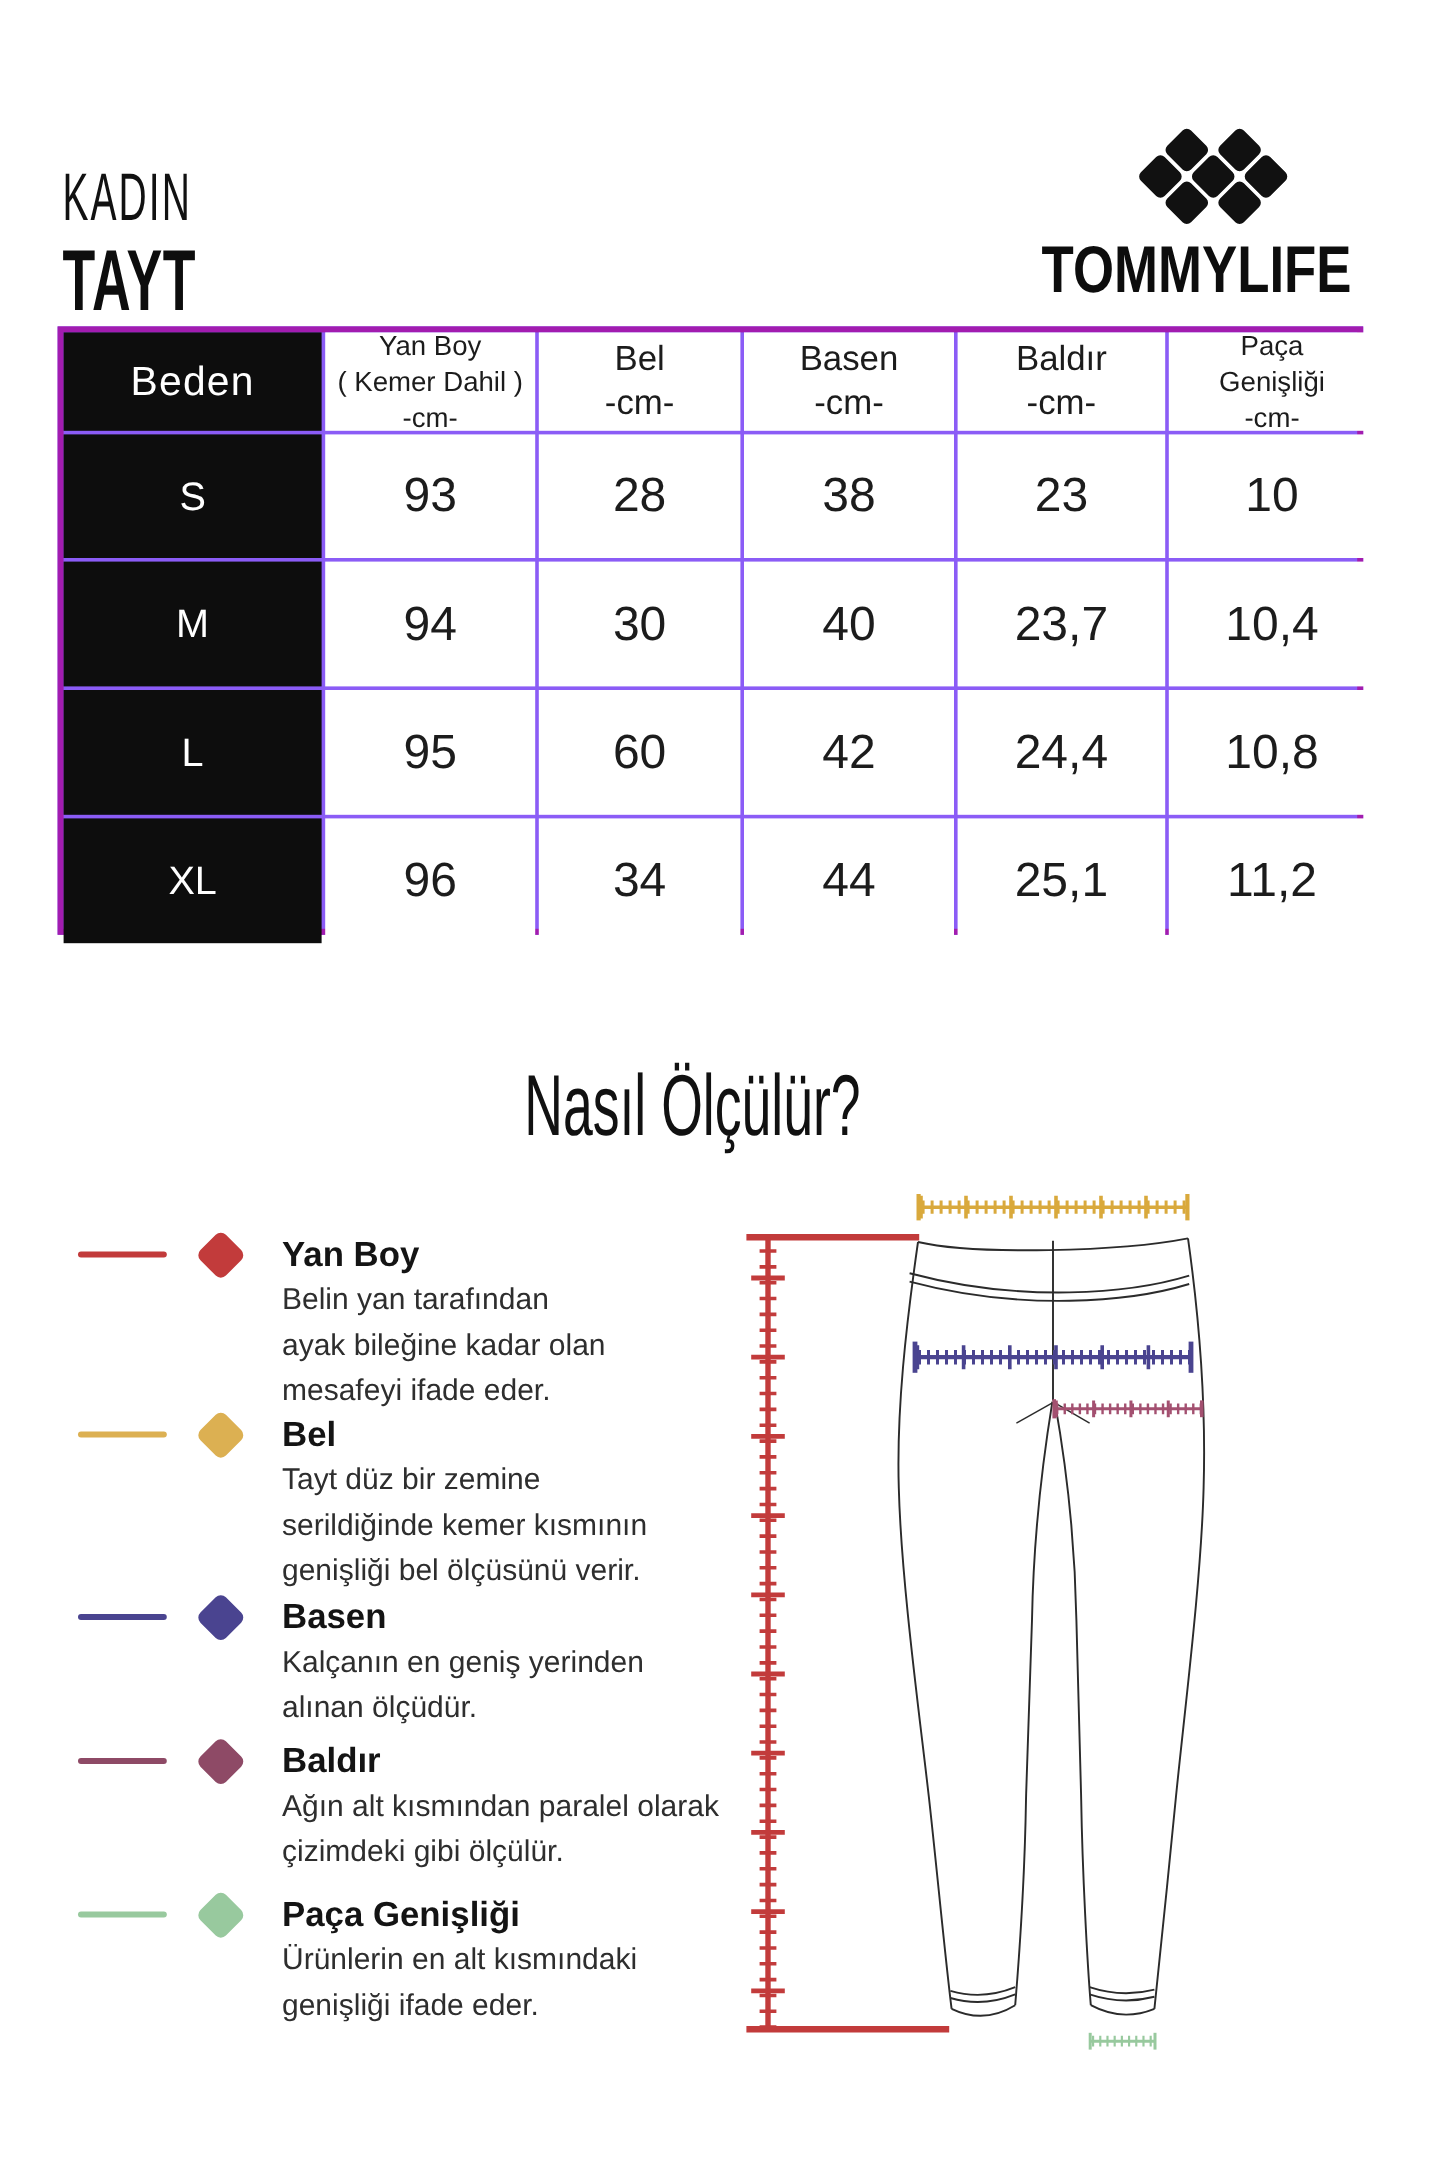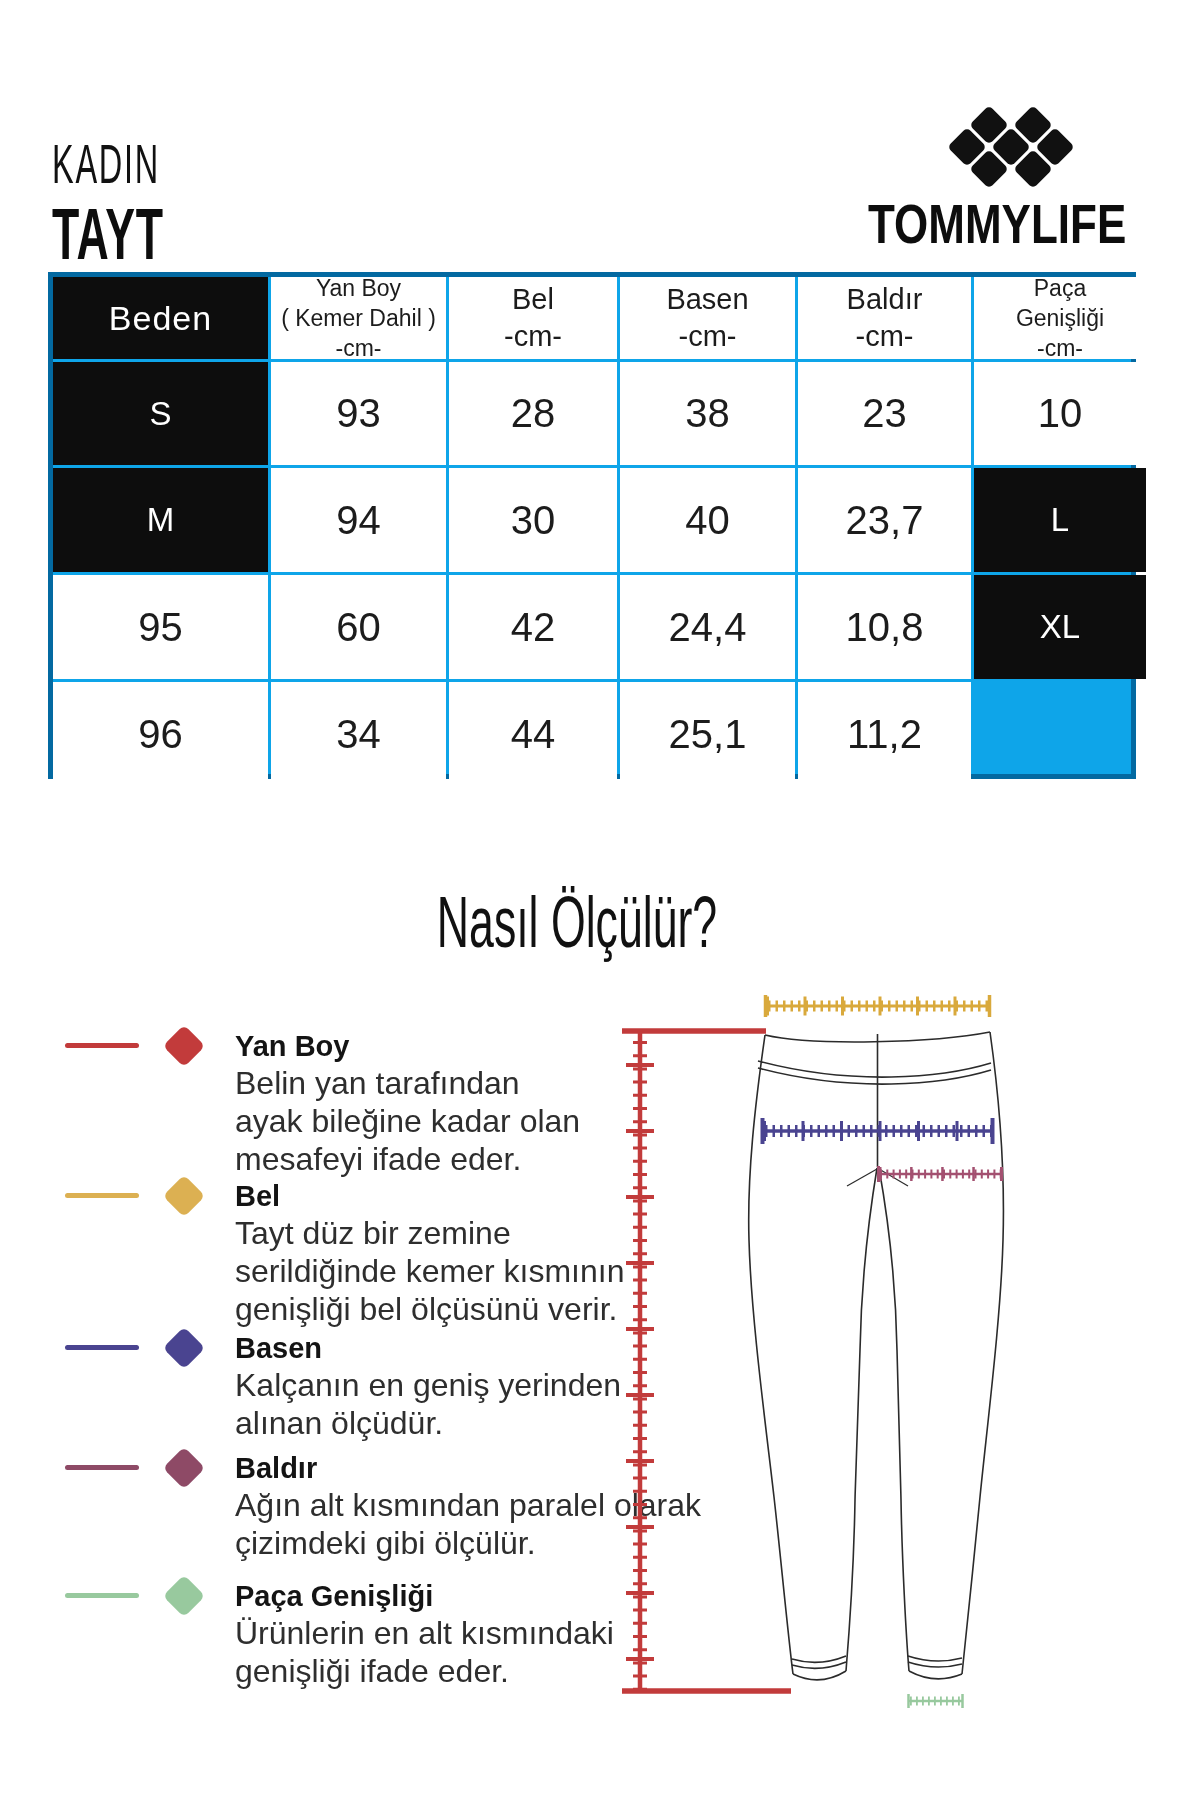"Beden" .size-table { background: #0ea5e9 -> #8b5cf6; border: 5px solid #0369a1 -> 5px solid #a21caf }
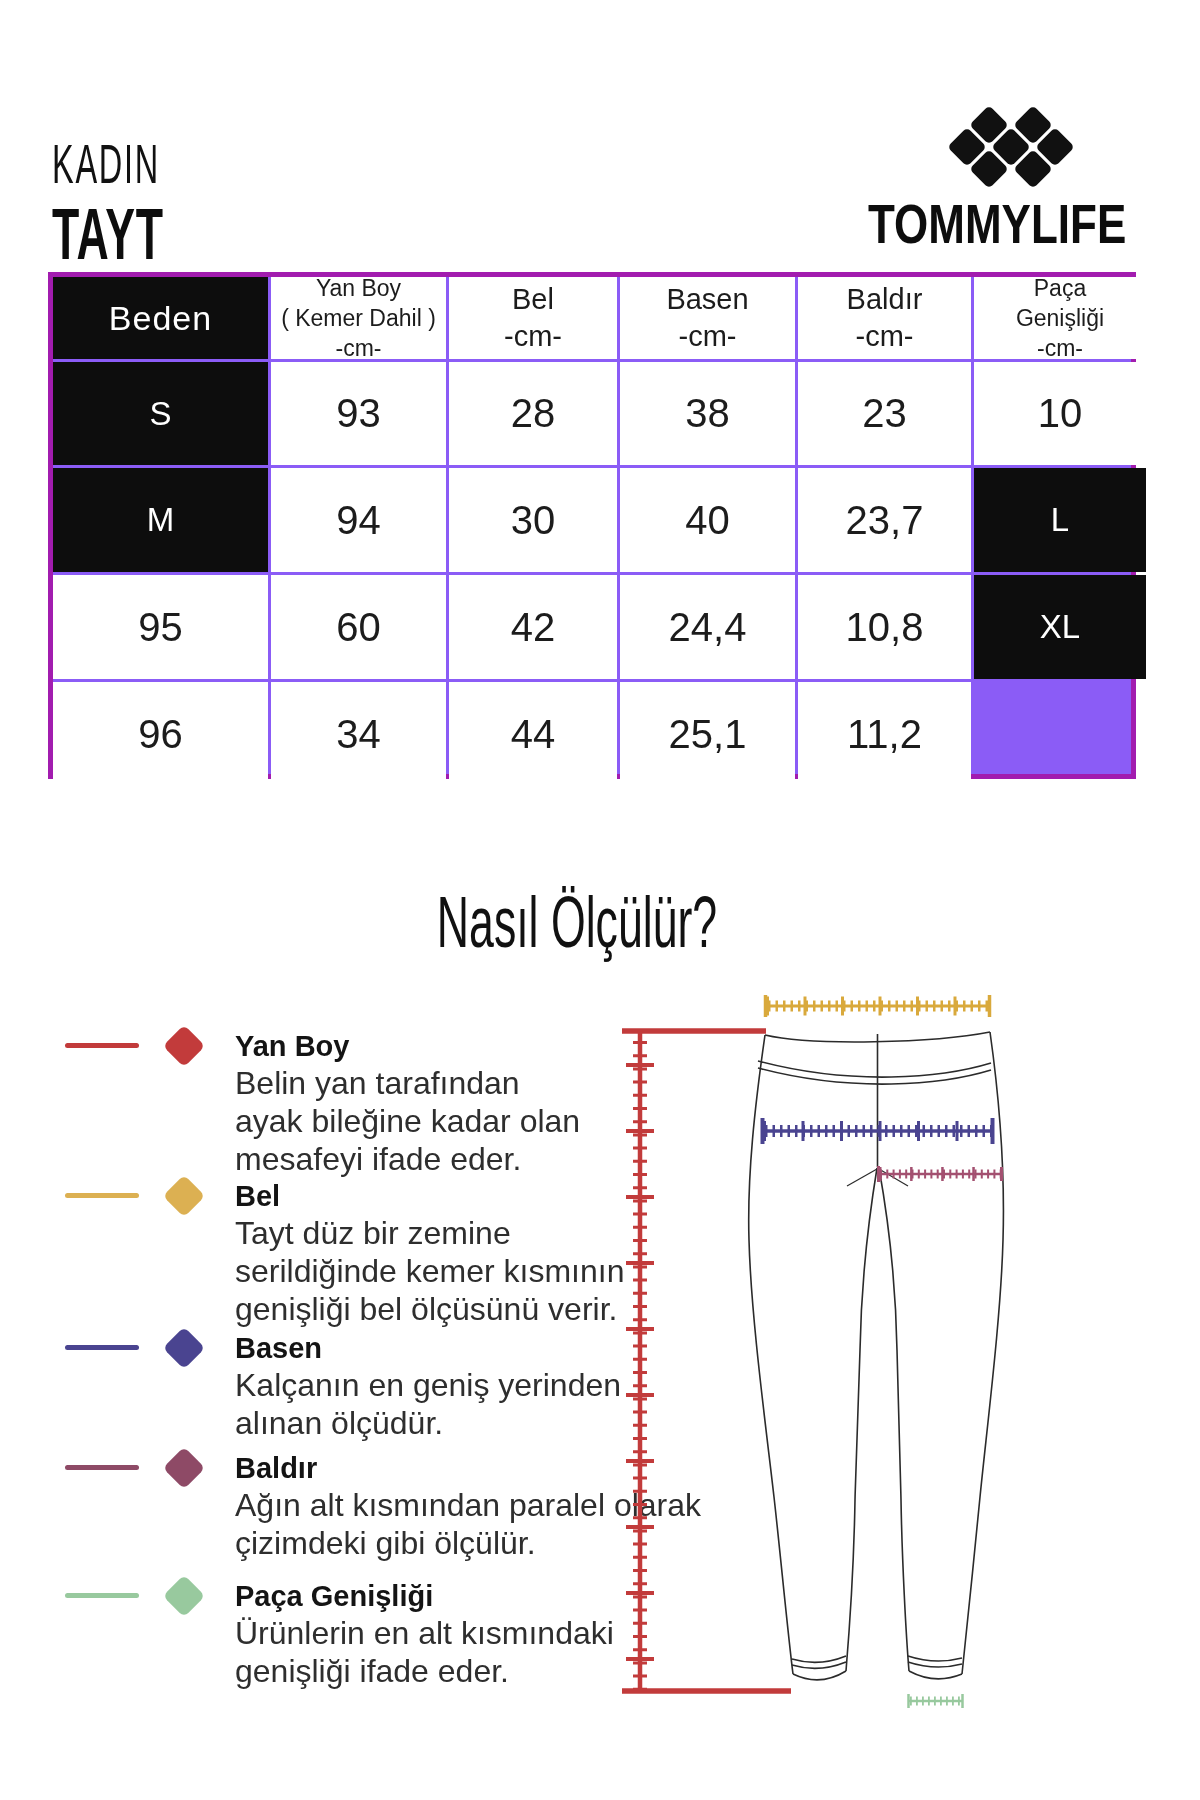"10,4" div.cell { html: none -> <div> <div>10,4</div> </div> }
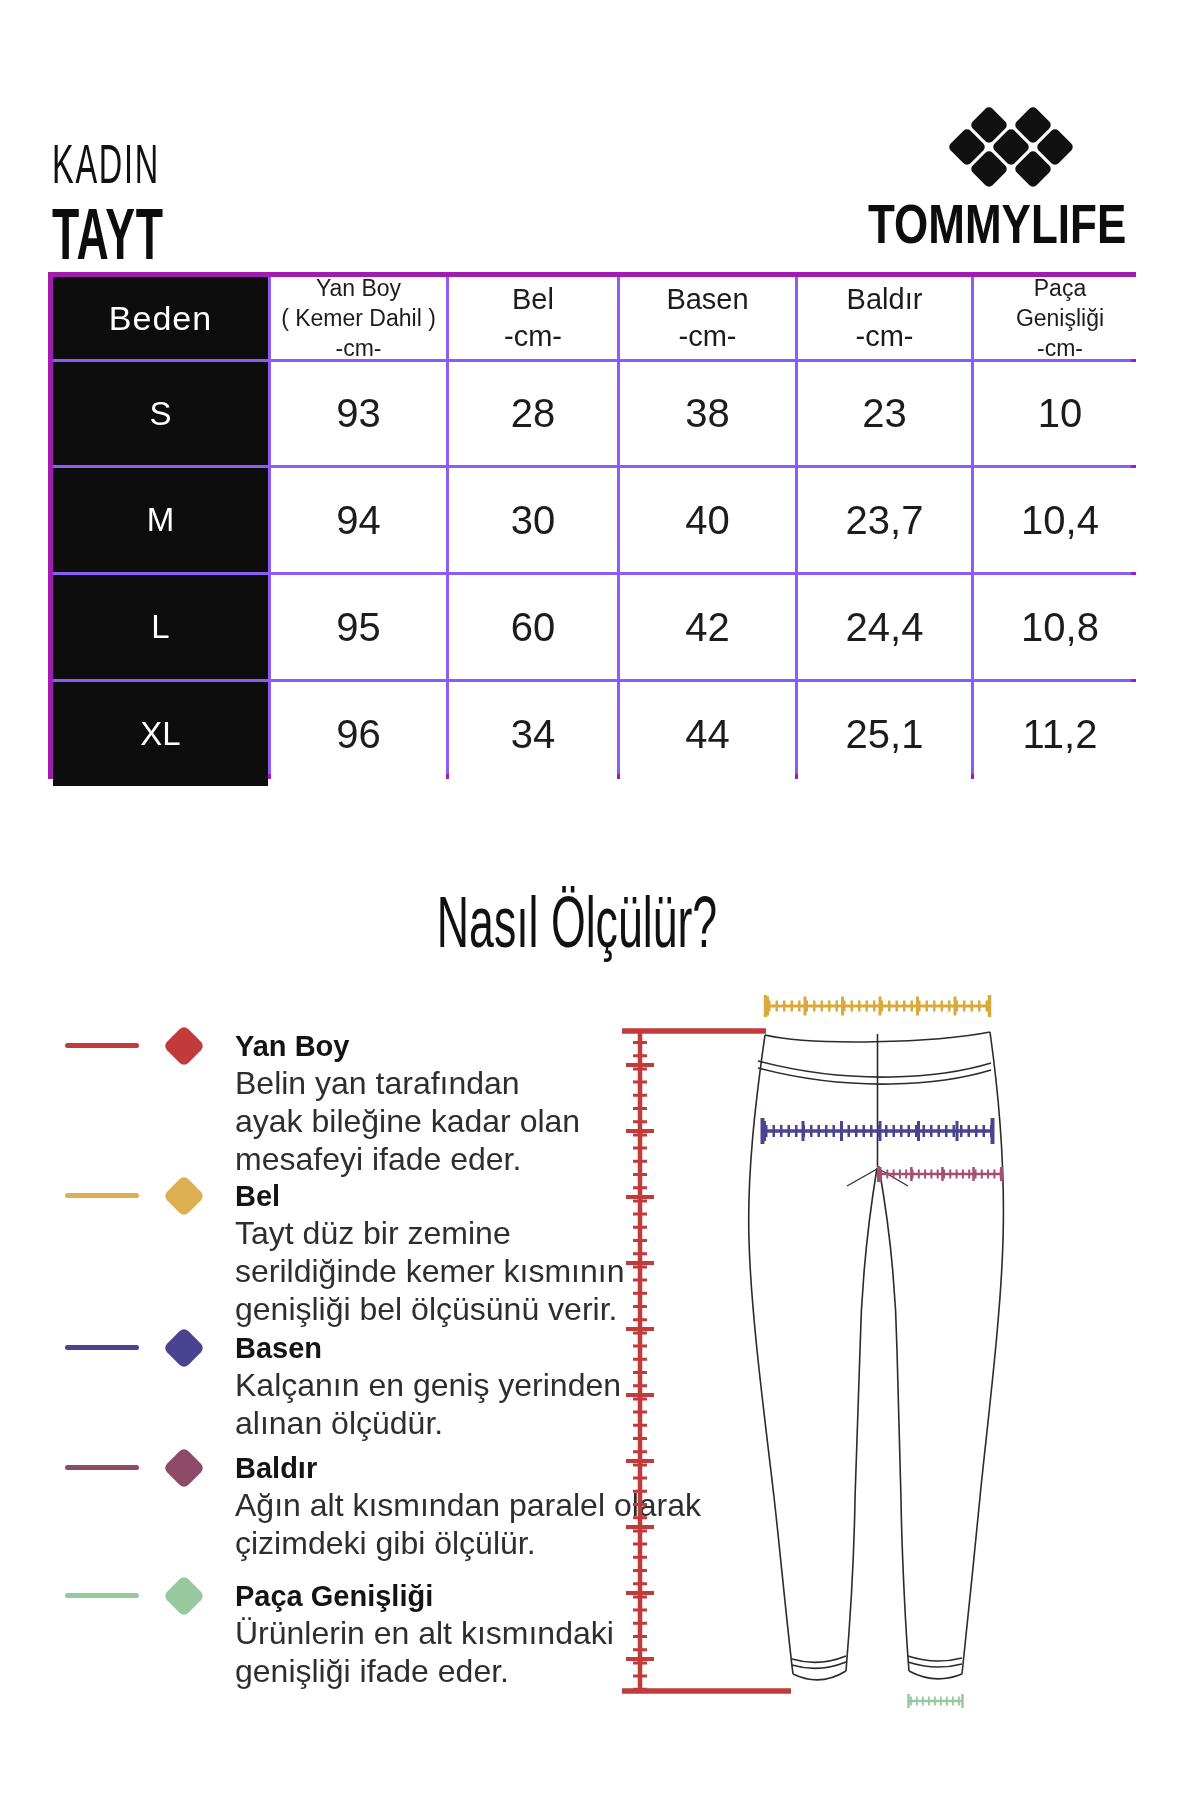"Belin yan tarafından" .legend-desc { font-size: 32px -> 25px }
